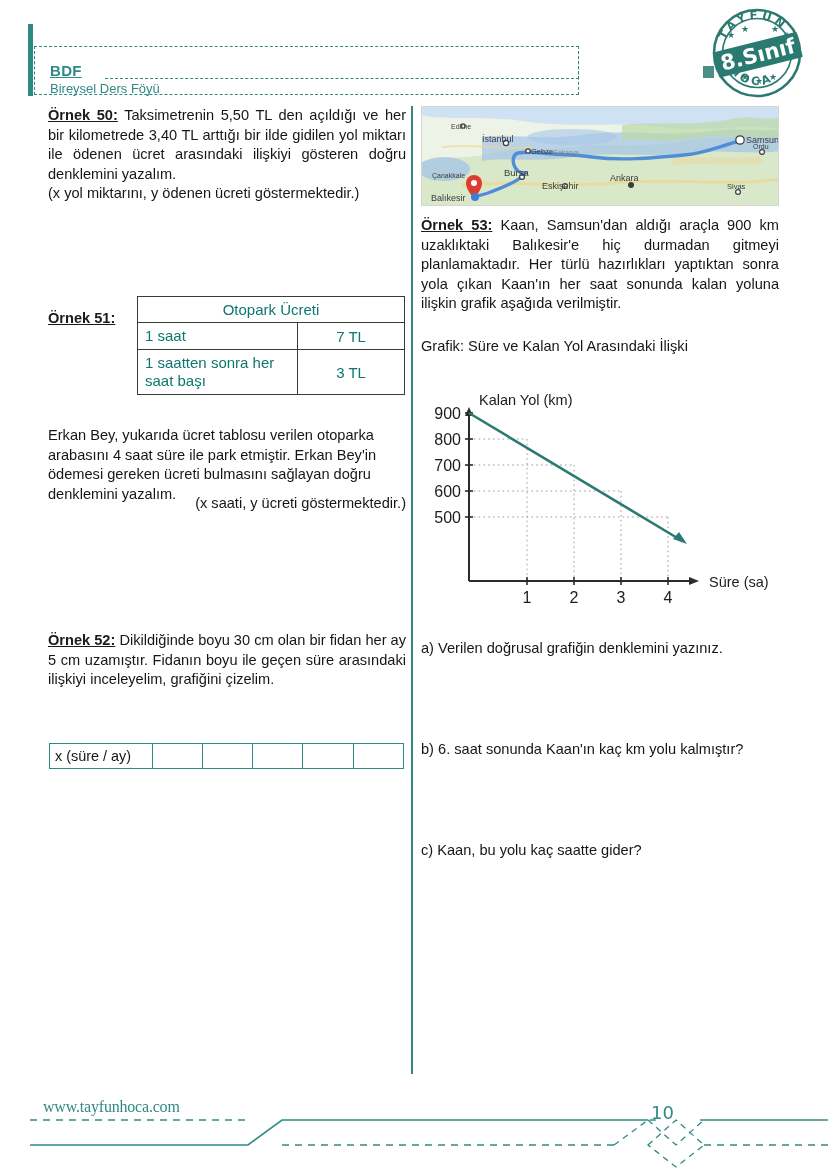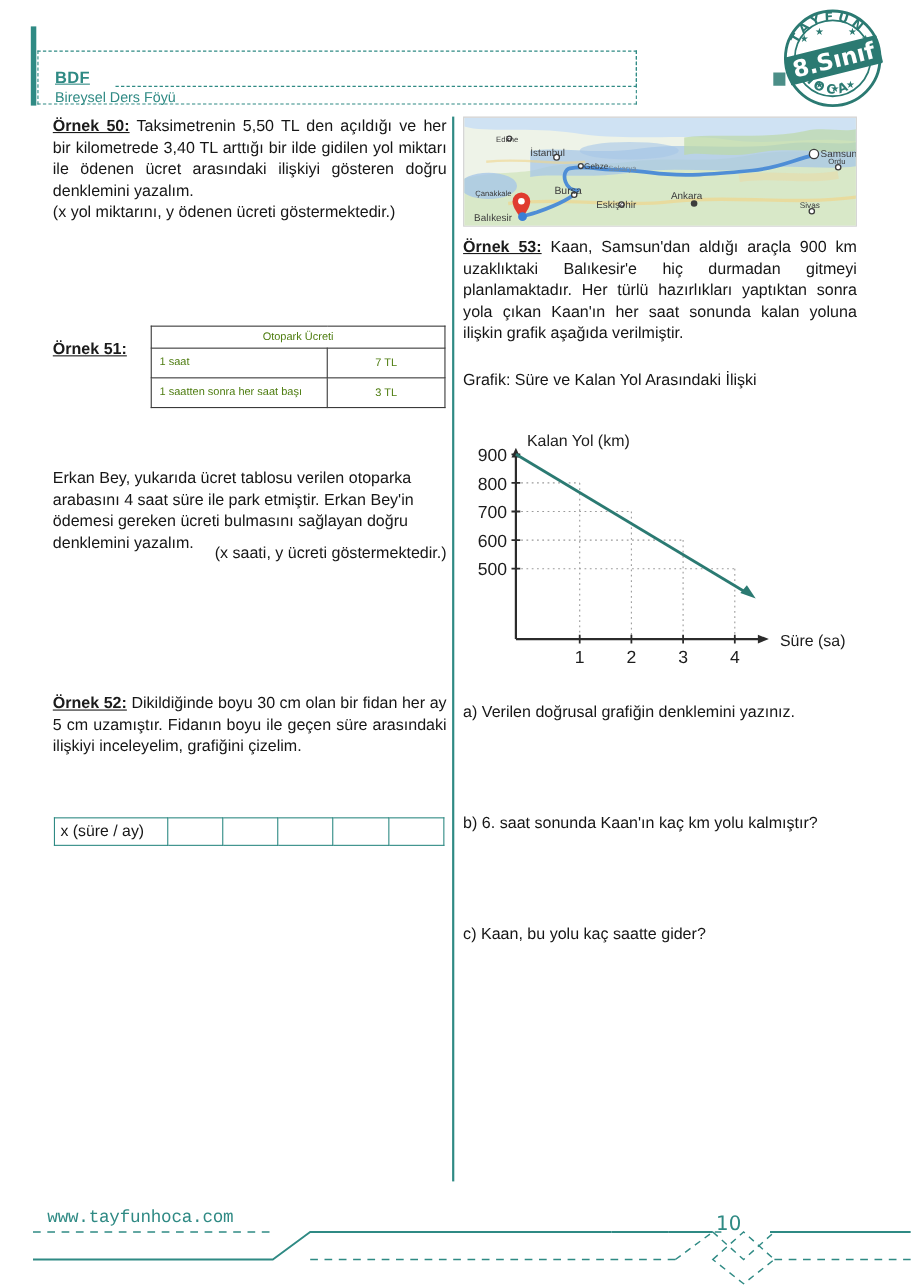"İstanbul" #map-wrap { background: #e5e5e5 -> #0f766e }
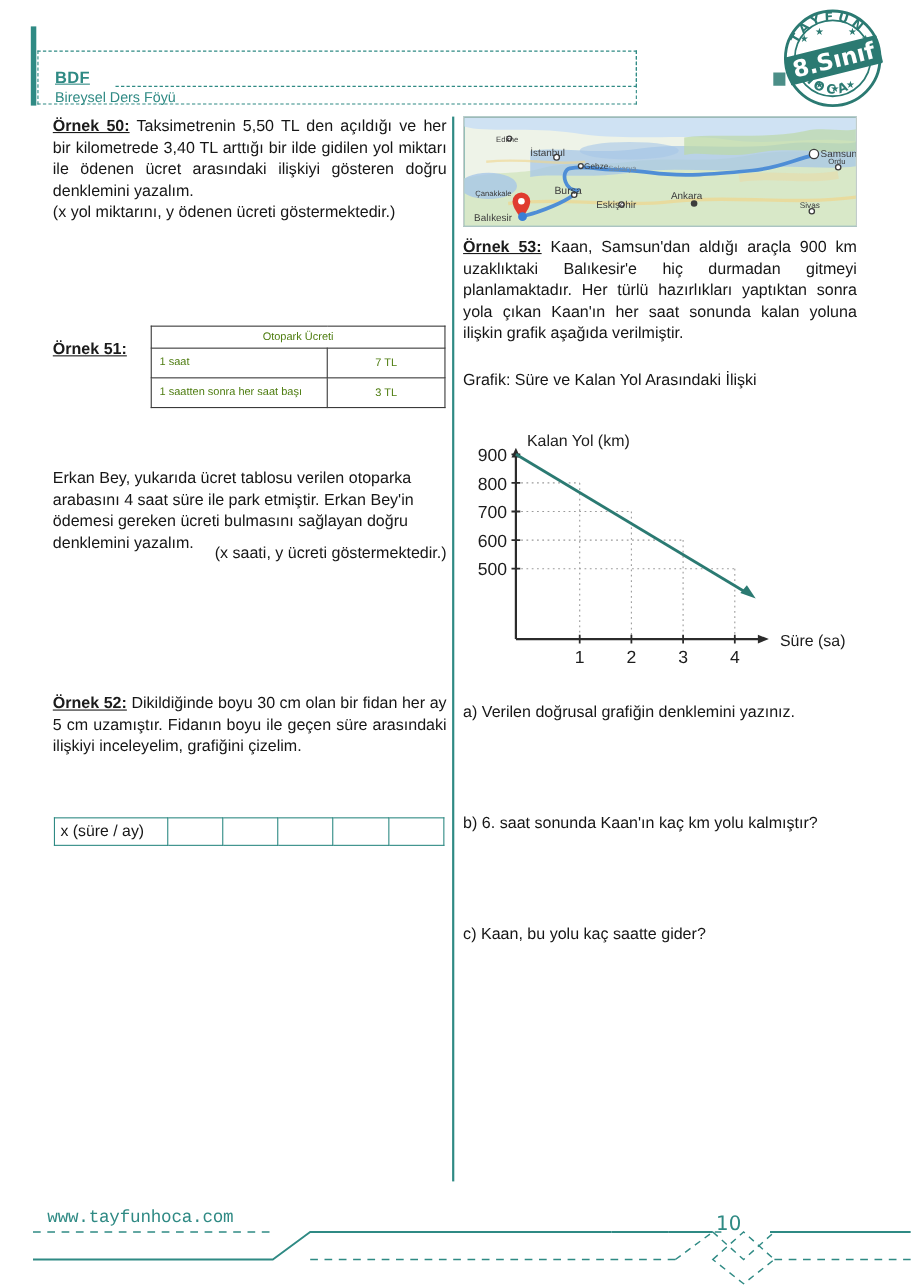"Otopark Ücreti" table.otopark td { color: #4d7c0f -> #0f766e; font-size: 10px -> 15px }
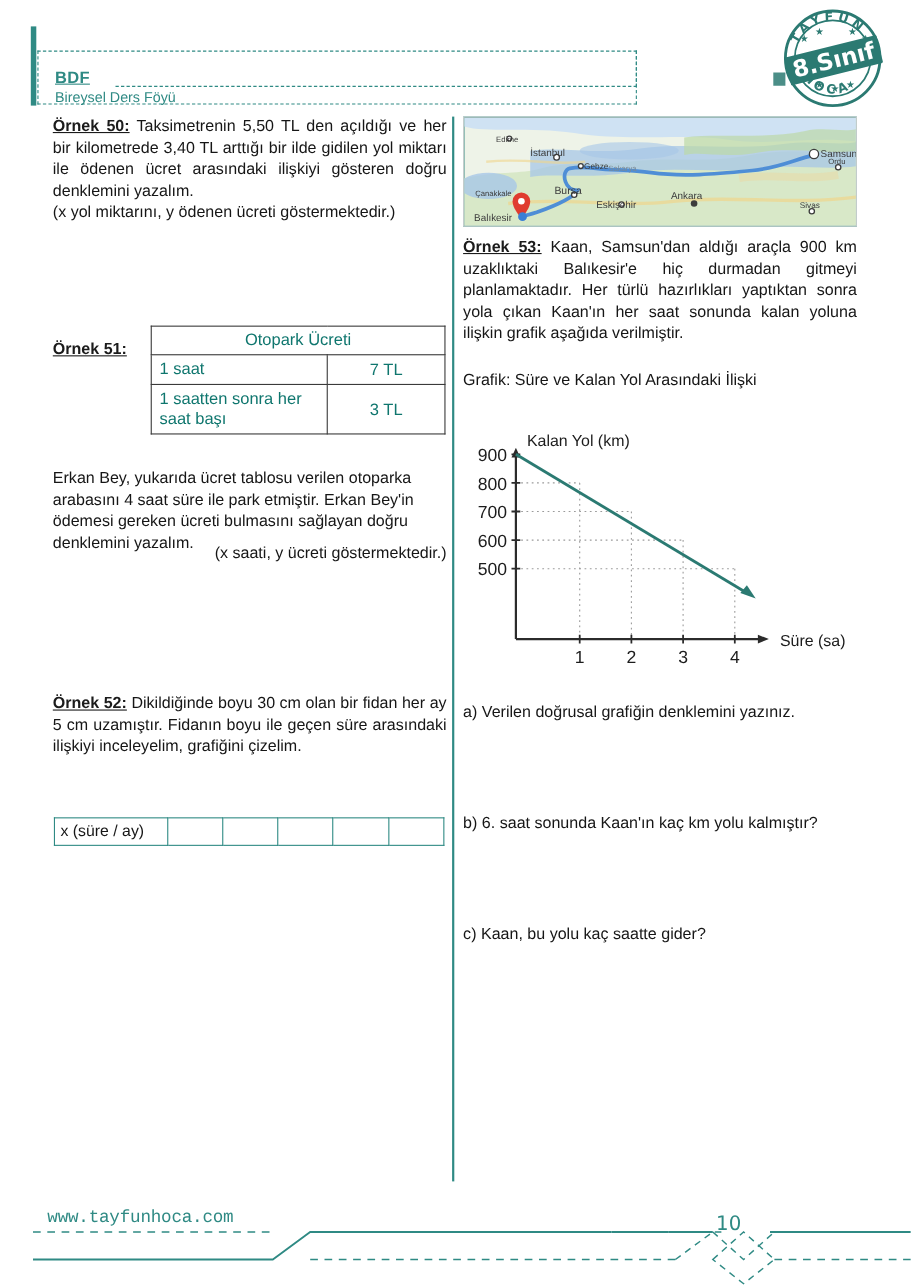"www.tayfunhoca.com" #site-url { font-family: Liberation Mono, monospace -> Liberation Serif, serif }
